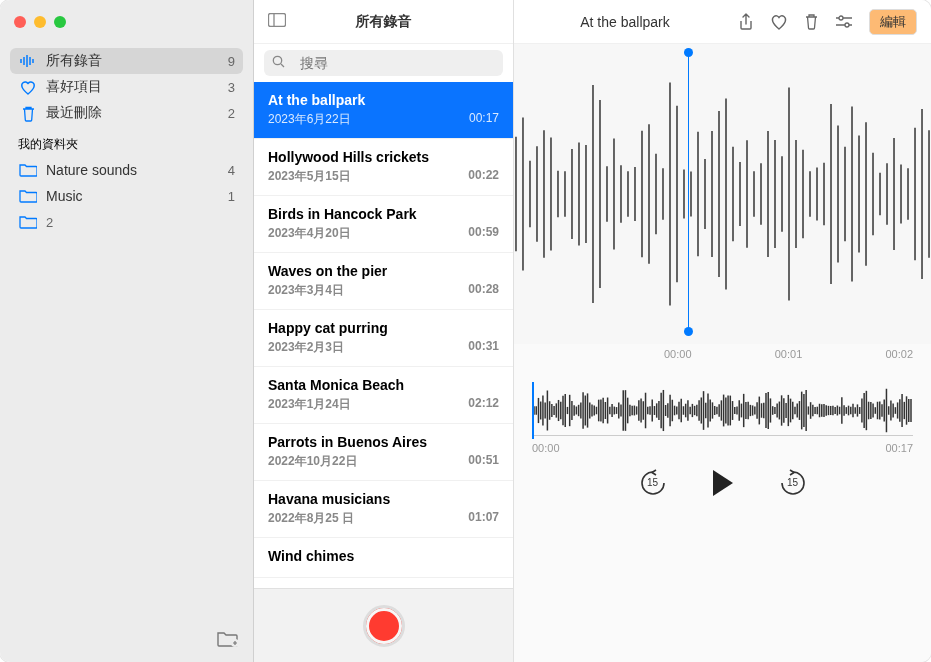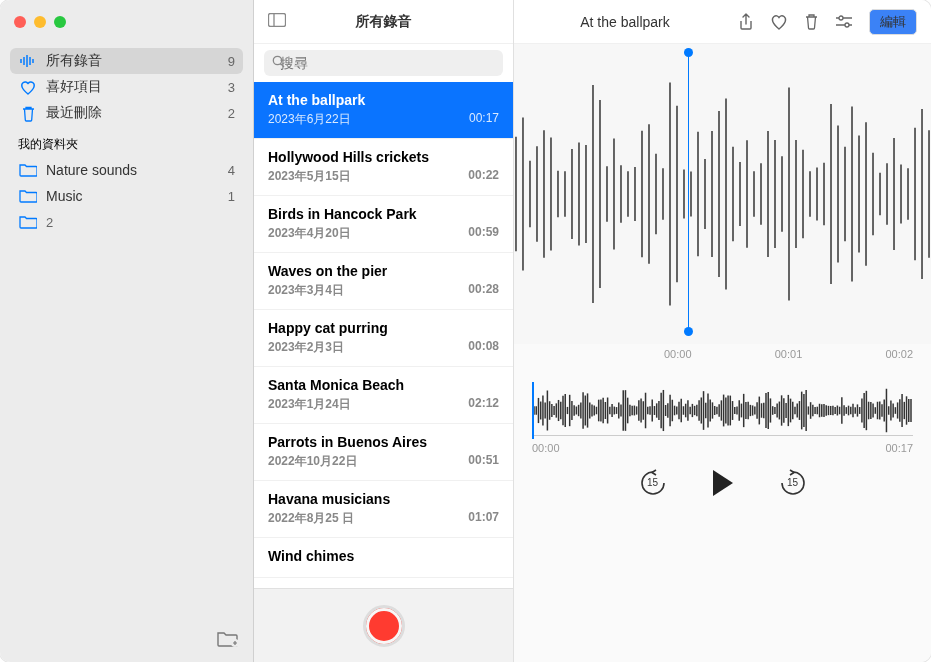"編輯" .detail-toolbar .edit { background: #3b82f6 -> #fdba74 }
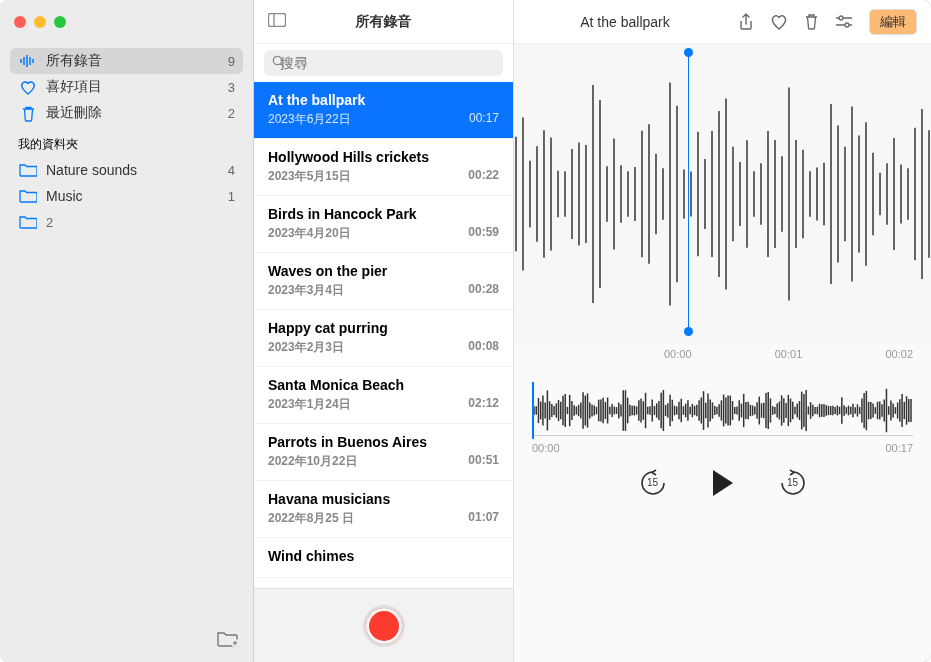"搜尋" .search { padding: 5px 8px 5px 16px -> 5px 8px 5px 36px }
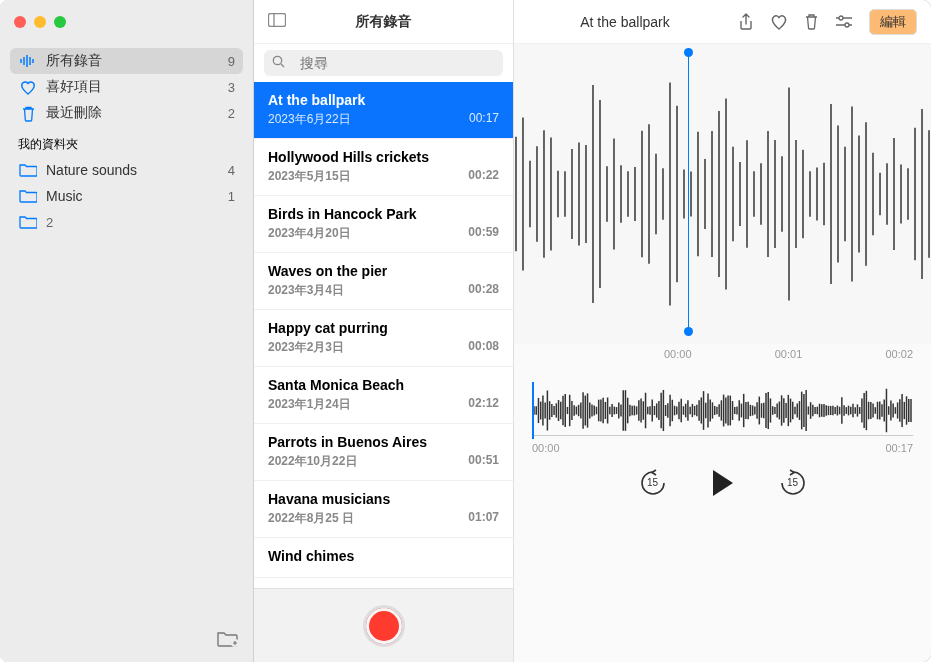"00:08" span { text: 00:08 -> 00:31 }
